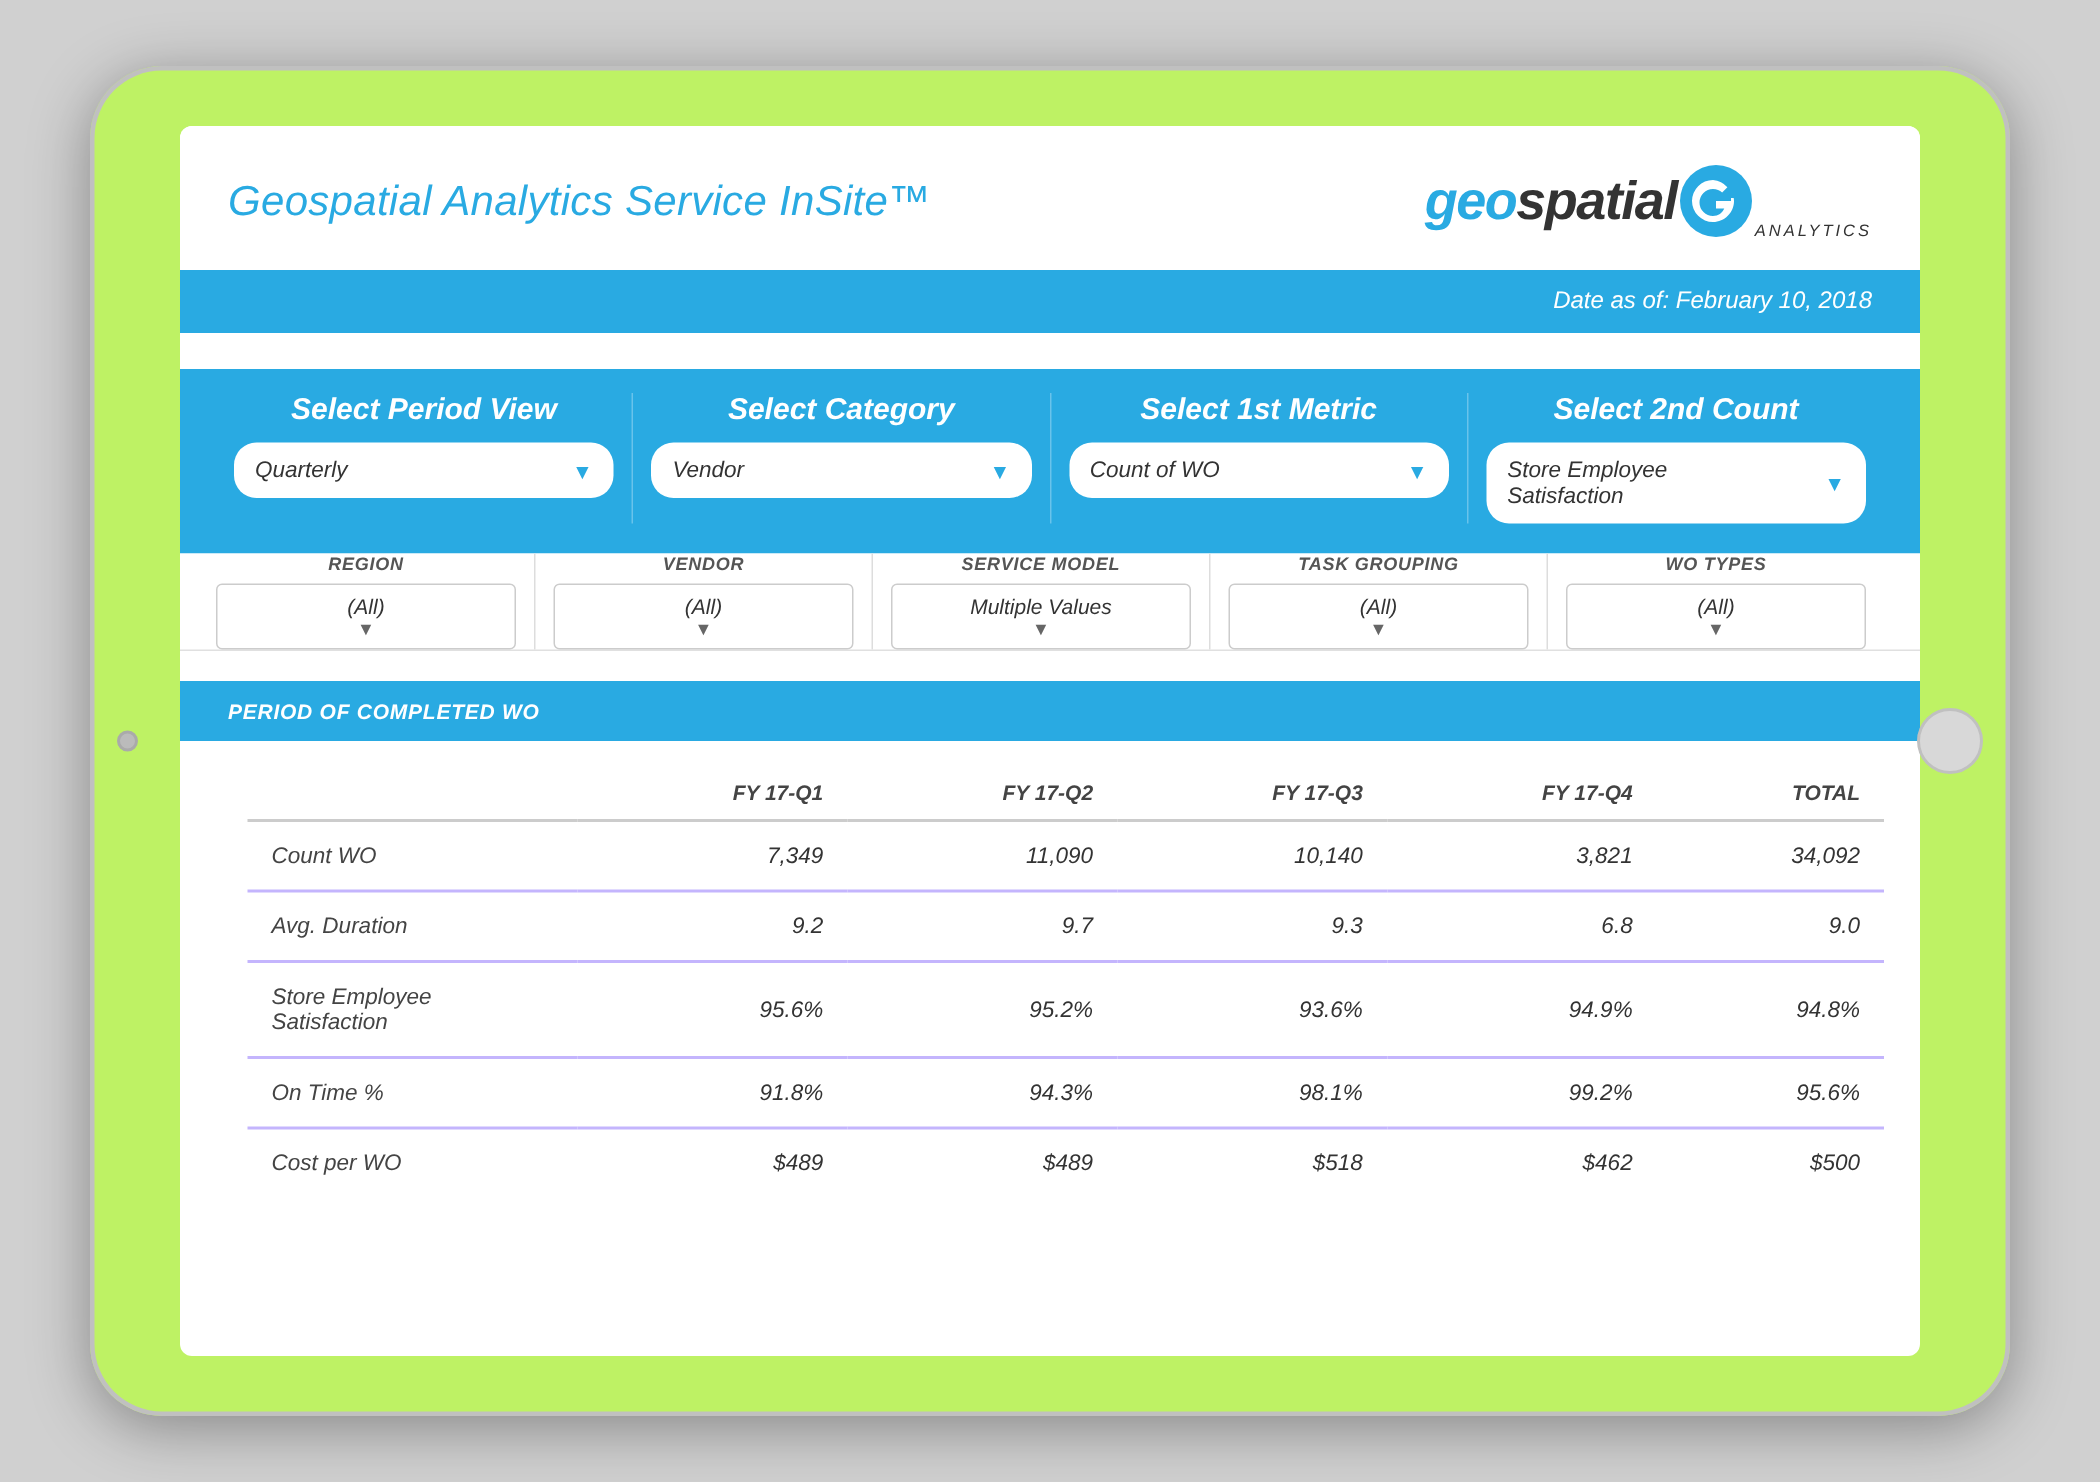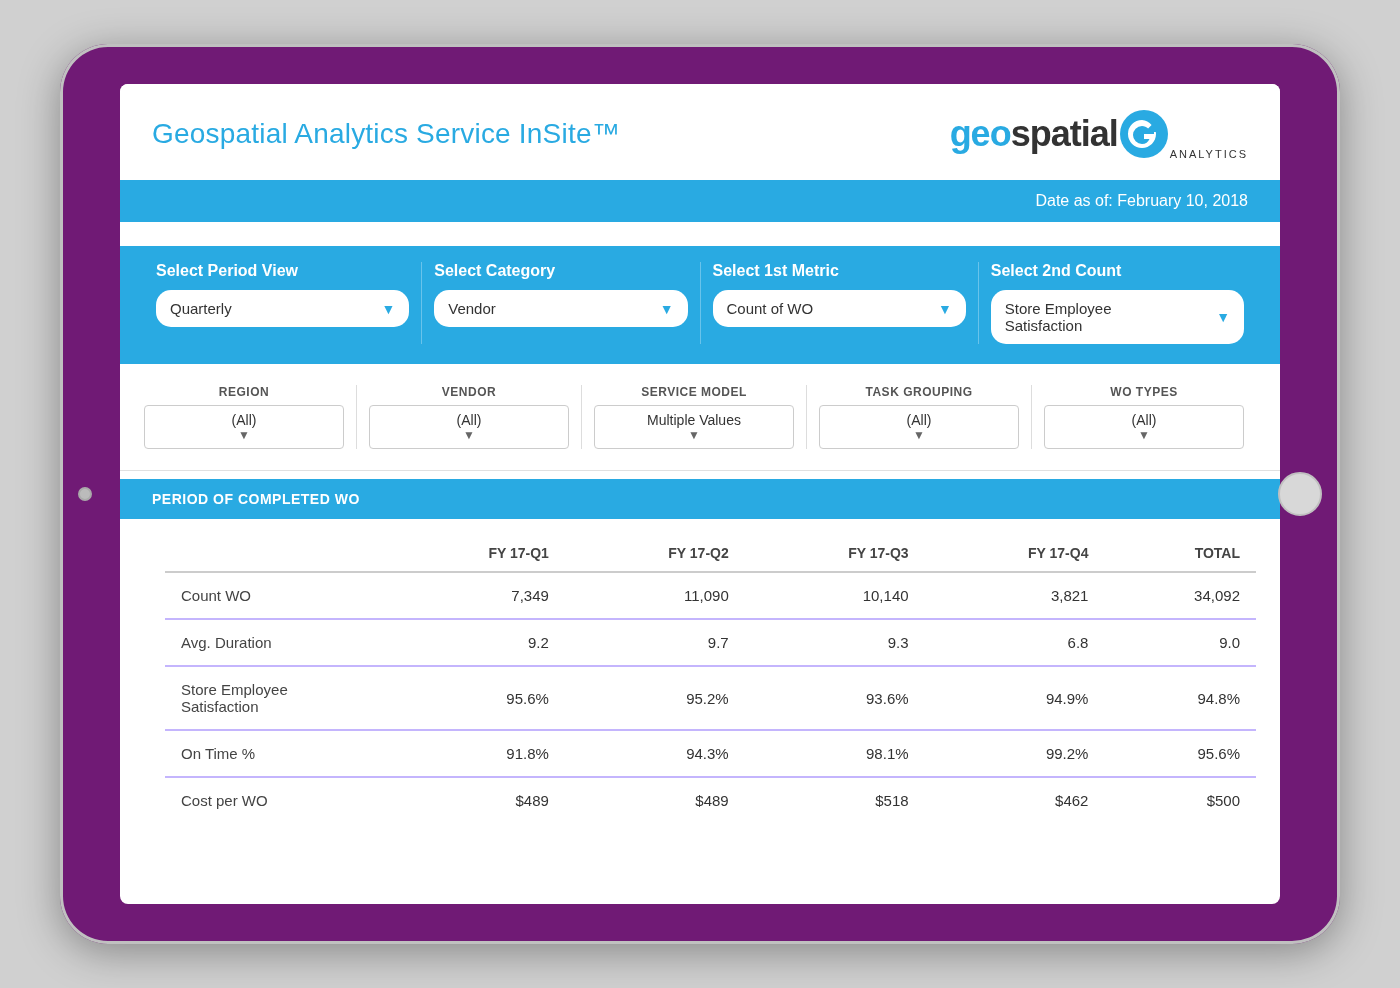"Geospatial Analytics Service InSite™" .tablet-frame { background: #701a75 -> #bef264; font-style: none -> italic }
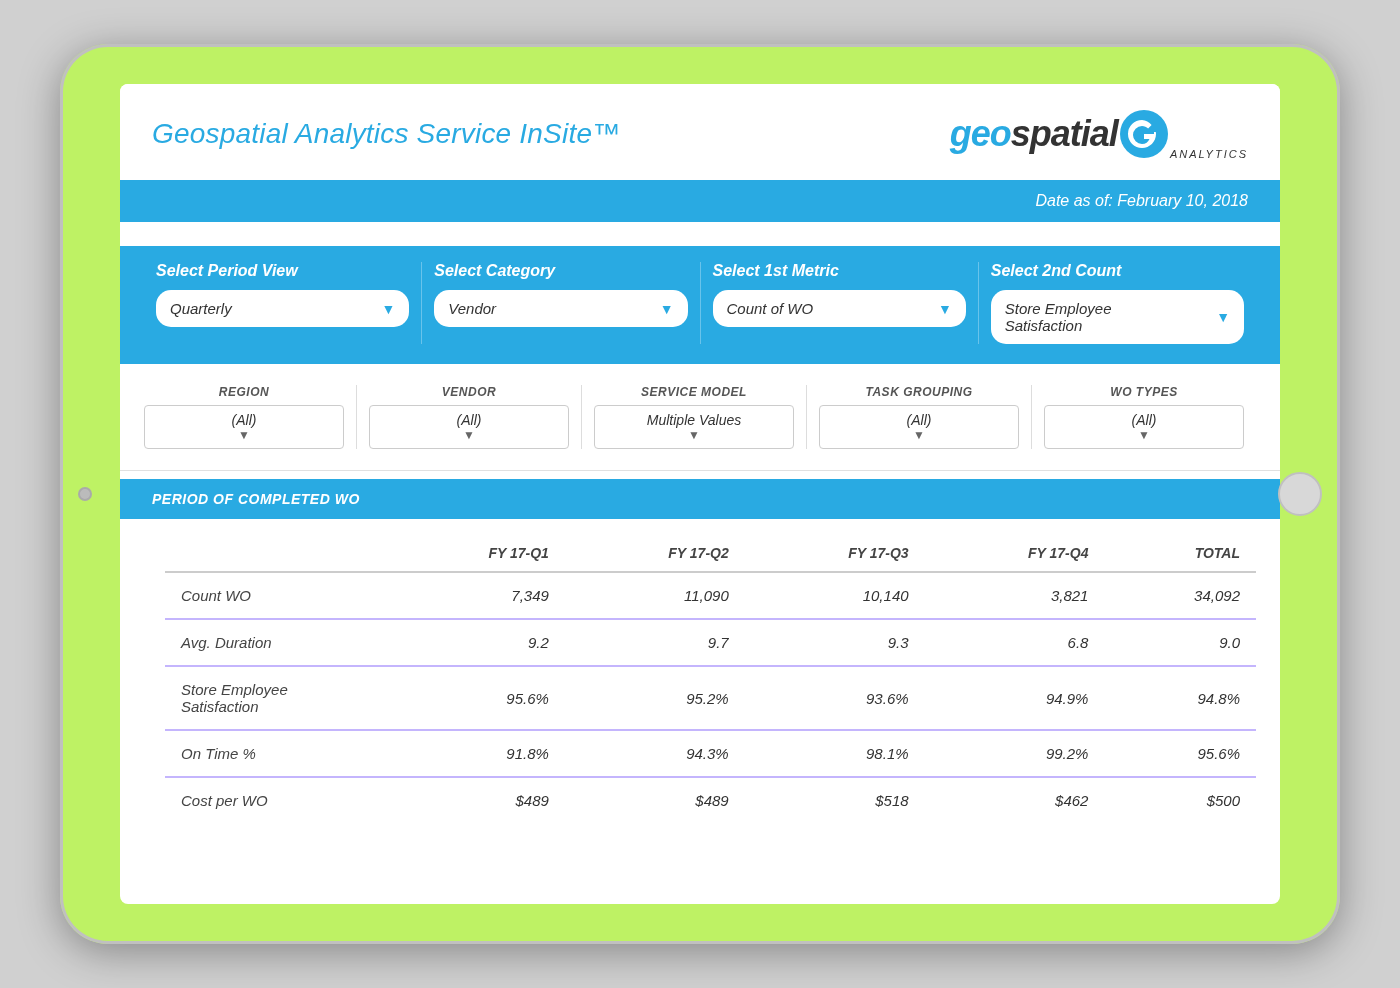"Select Period View" .filter-label { font-size: 16px -> 20px; text-align: none -> center }
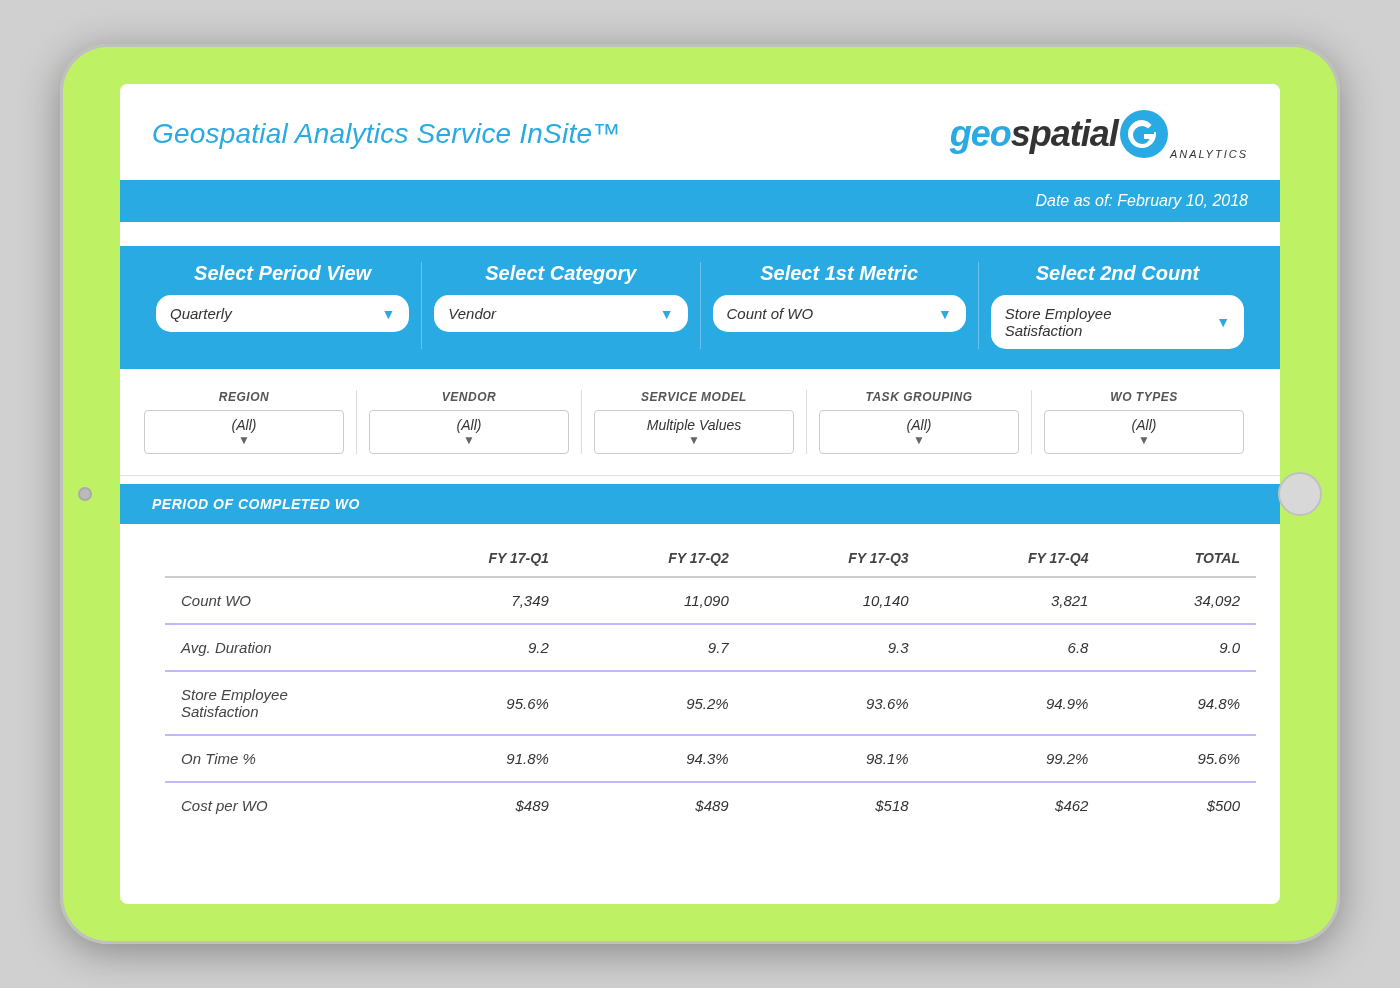"REGION" .dropdowns-row { padding: 21px 24px -> 0 24px }
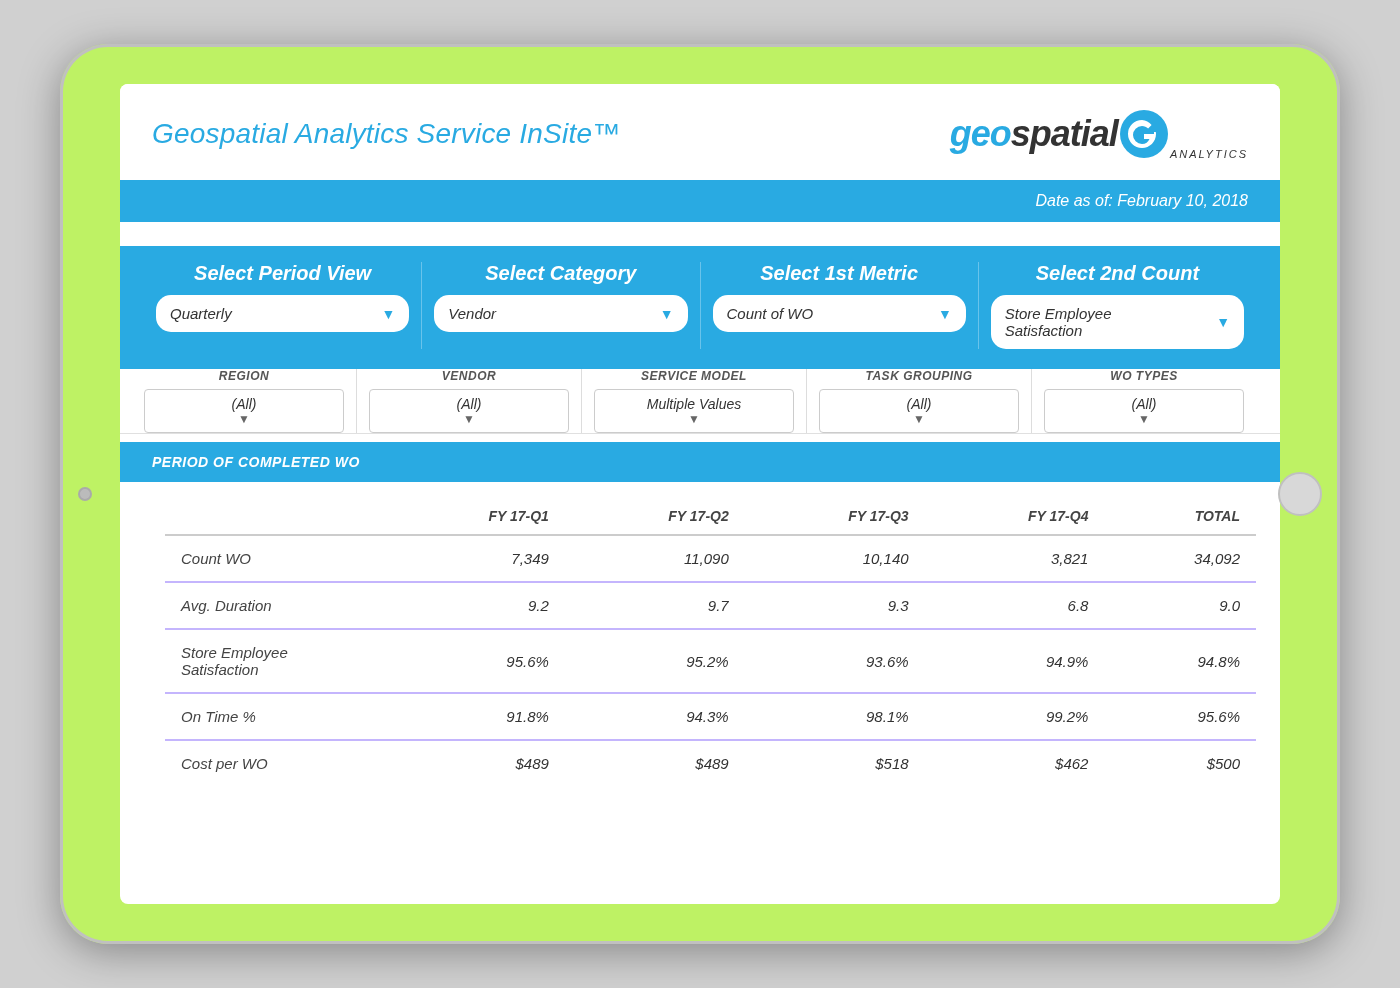"PERIOD OF COMPLETED WO" .period-bar { margin-top: 8px -> 20px }
